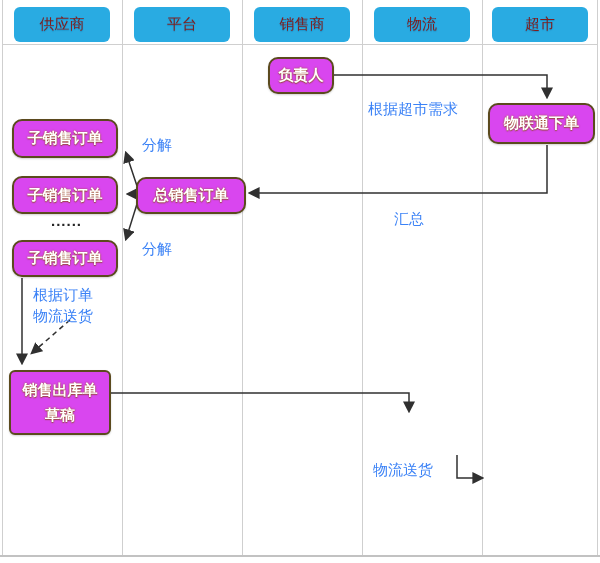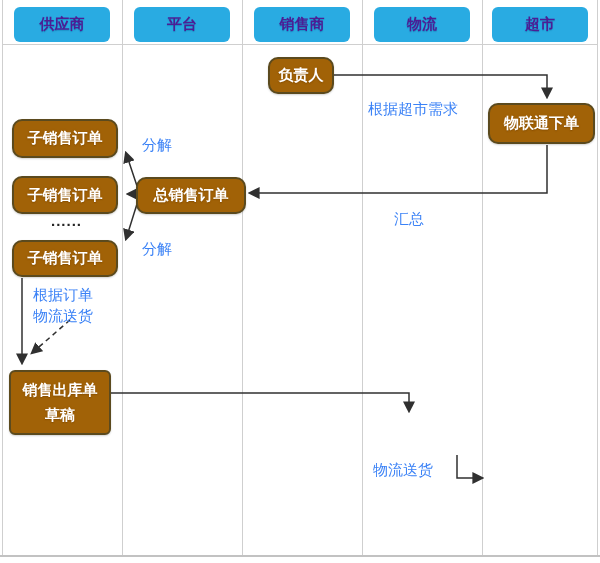"供应商" .lane-header { color: #4c1d95 -> #7f1d1d; font-weight: bold -> normal }
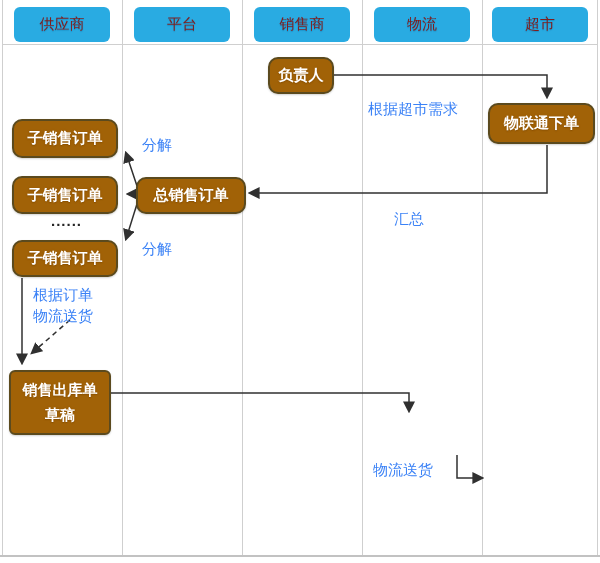"负责人" .node { background: #a16207 -> #d946ef }
